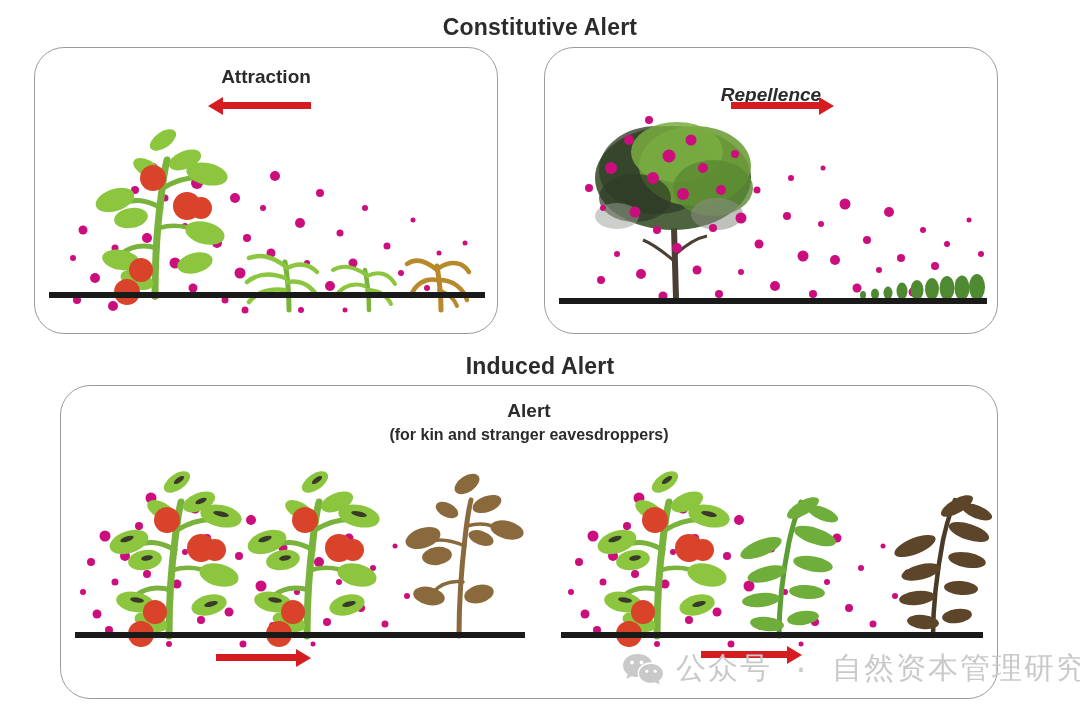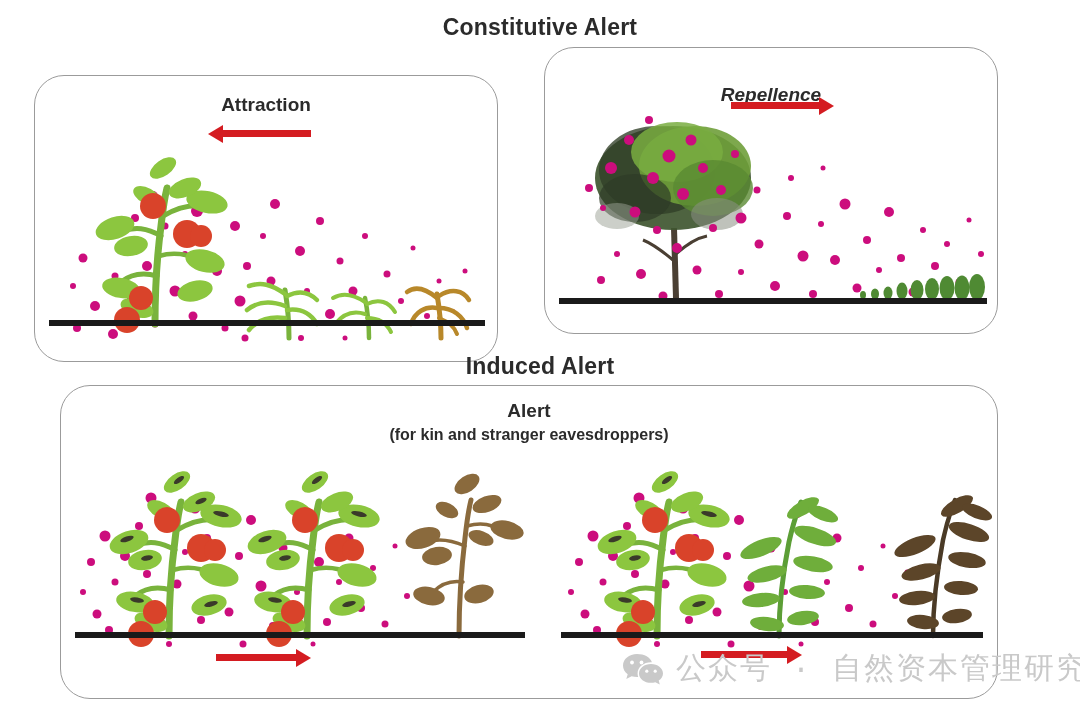"Attraction" #panel-attraction { margin-top: 28px -> none }
